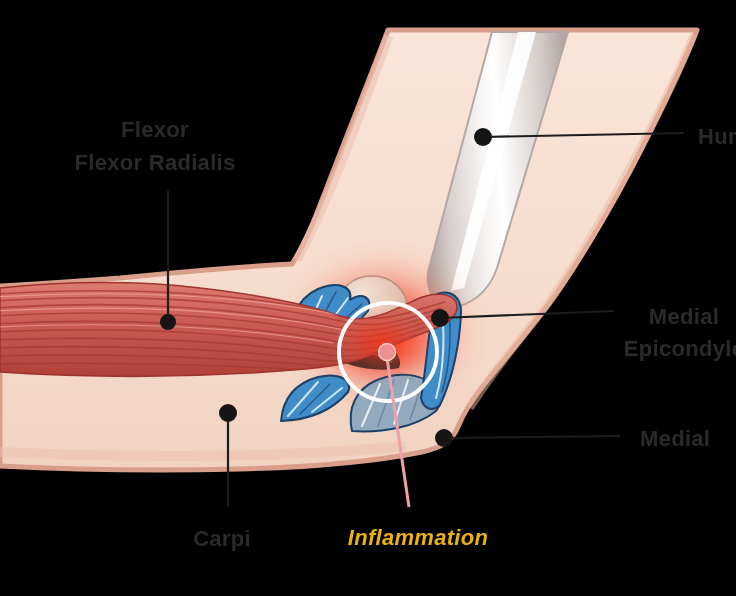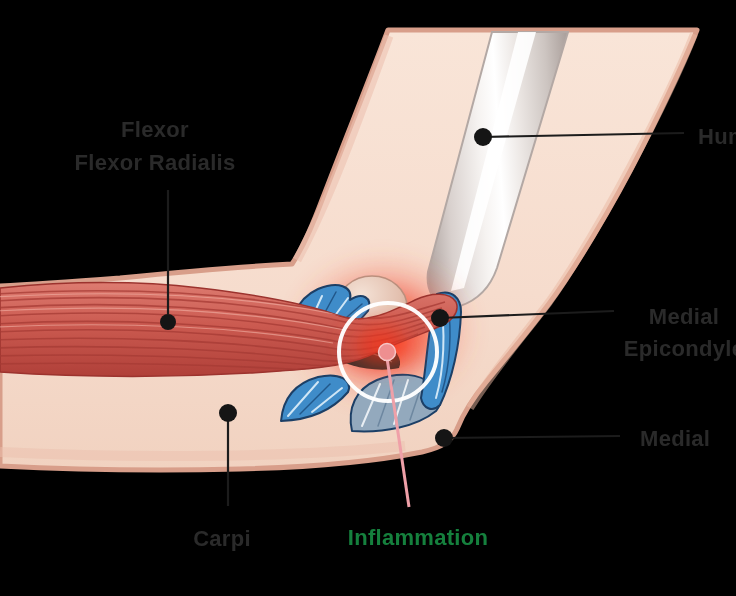"Inflammation" .pink { color: #15803d -> #eab308; font-style: none -> italic }
